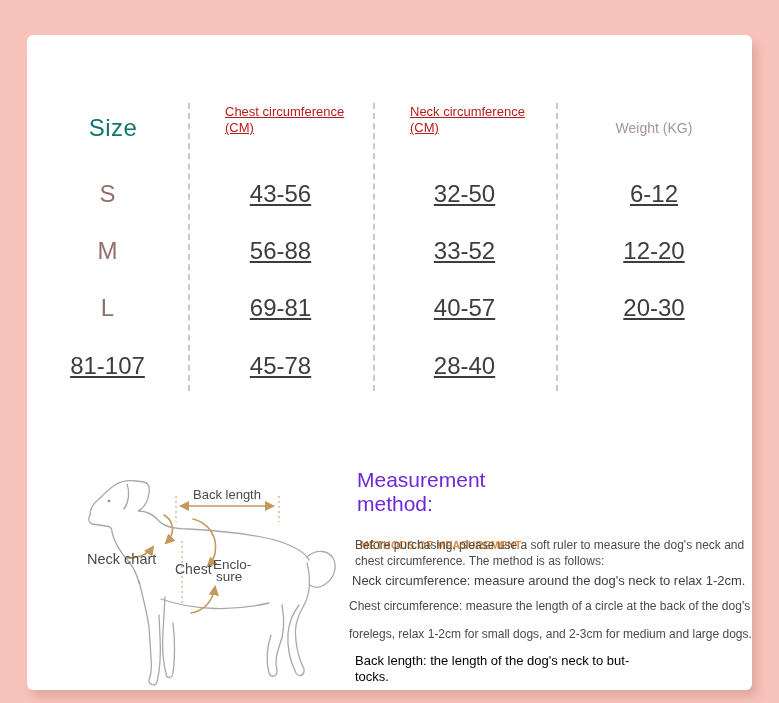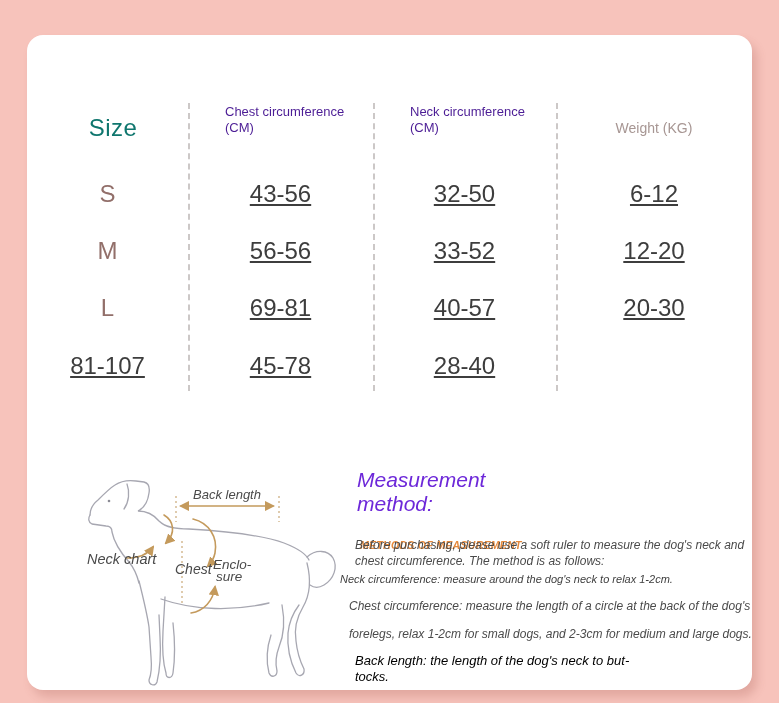"Chest circumference" .cell.h-small { color: #4c1d95 -> #b91c1c; text-decoration: none -> underline }
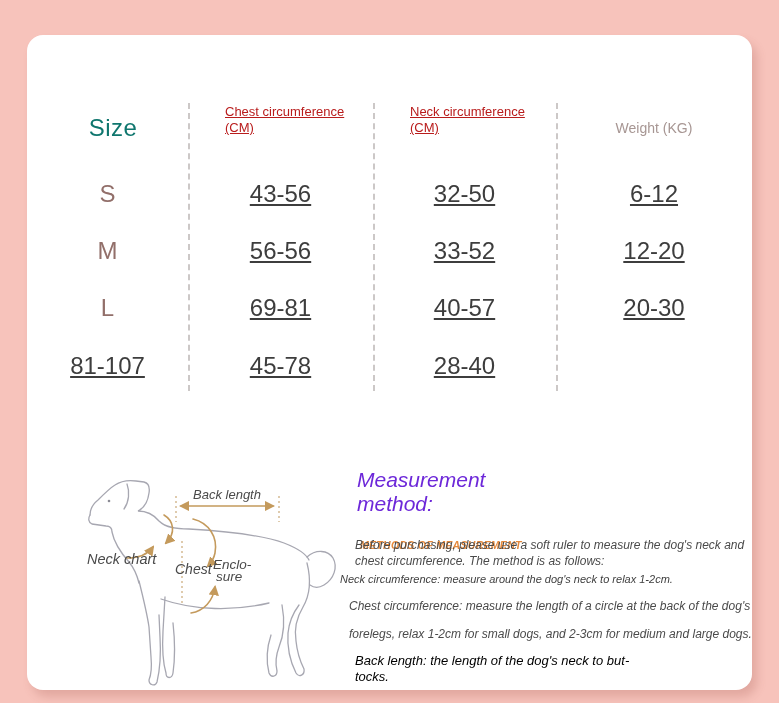"56-56" div.cell { text: 56-56 -> 56-88 }
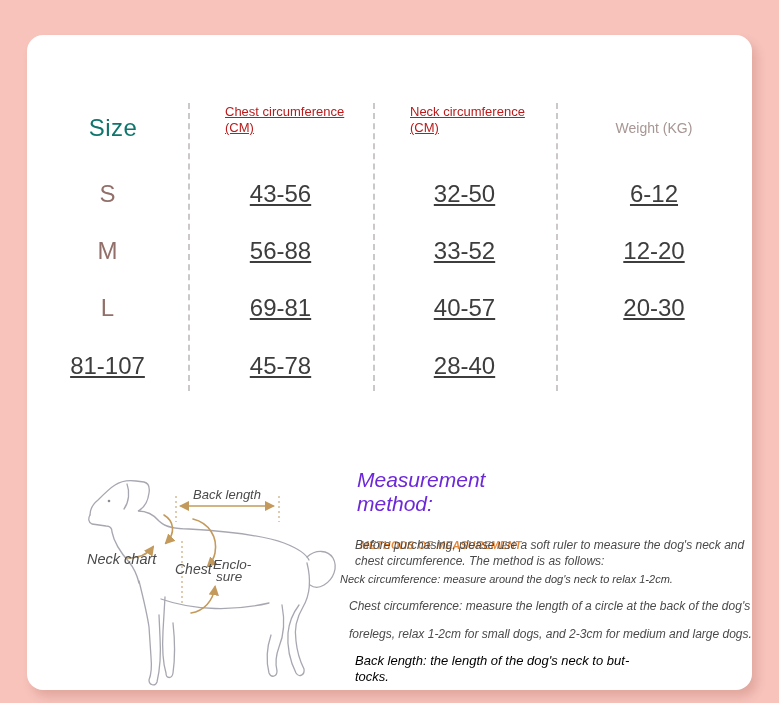"Back length" .card { border-radius: 16px -> 6px; font-style: italic -> none }
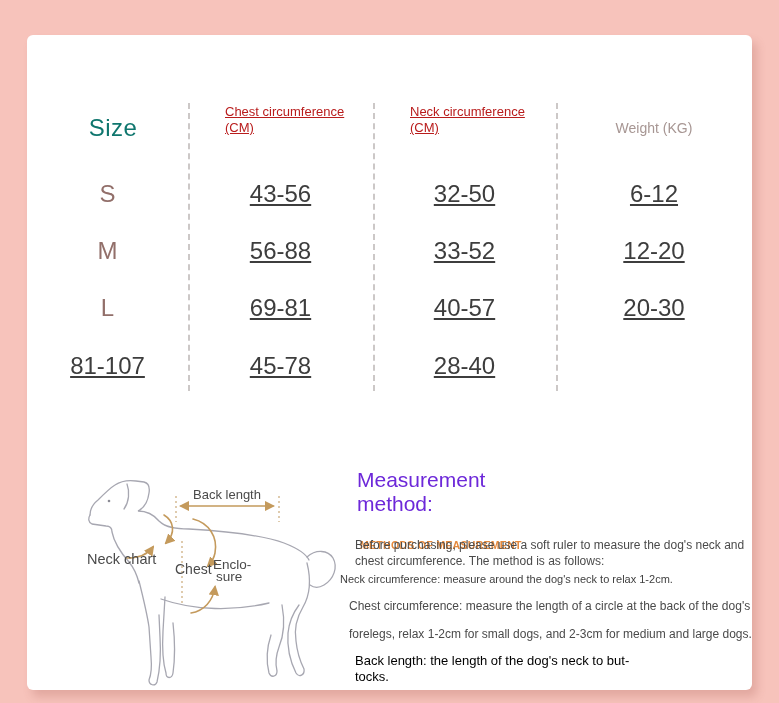"Neck circumference: measure around the" .m-neck { font-size: 11px -> 13px; left: 313px -> 325px }
